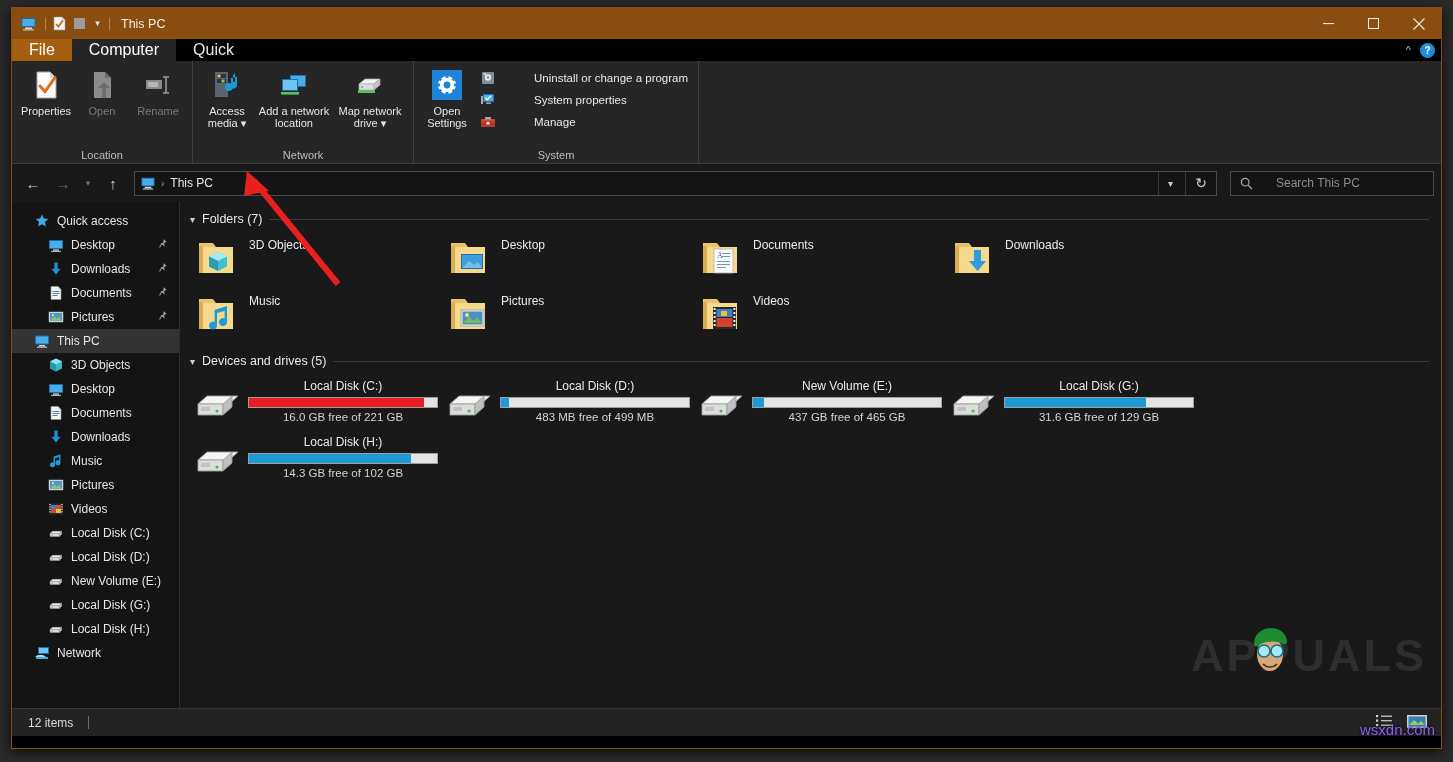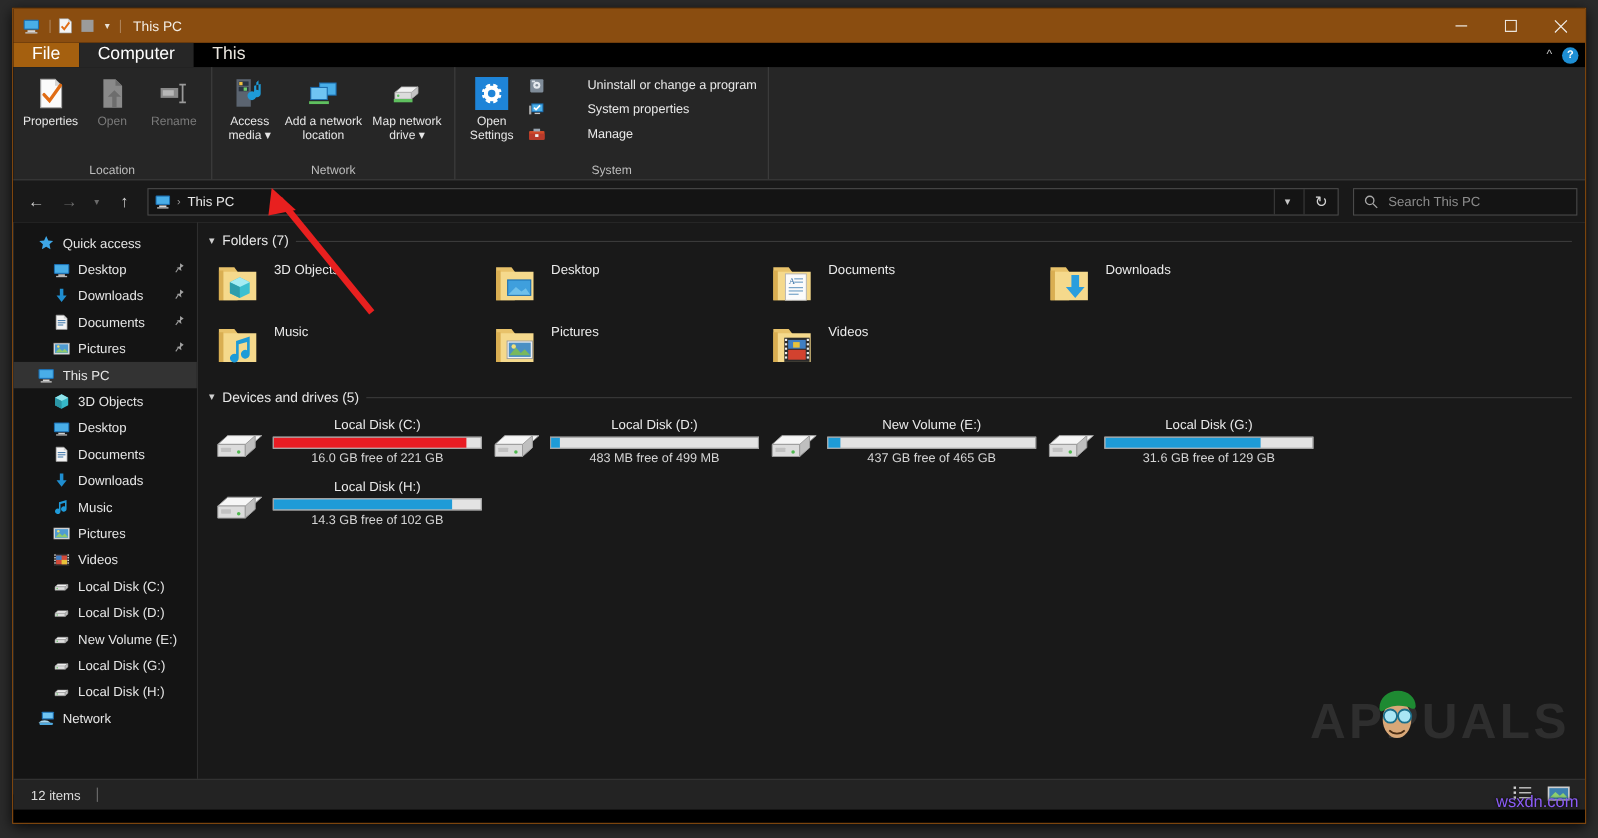"This" div.tab { text: This -> Quick }
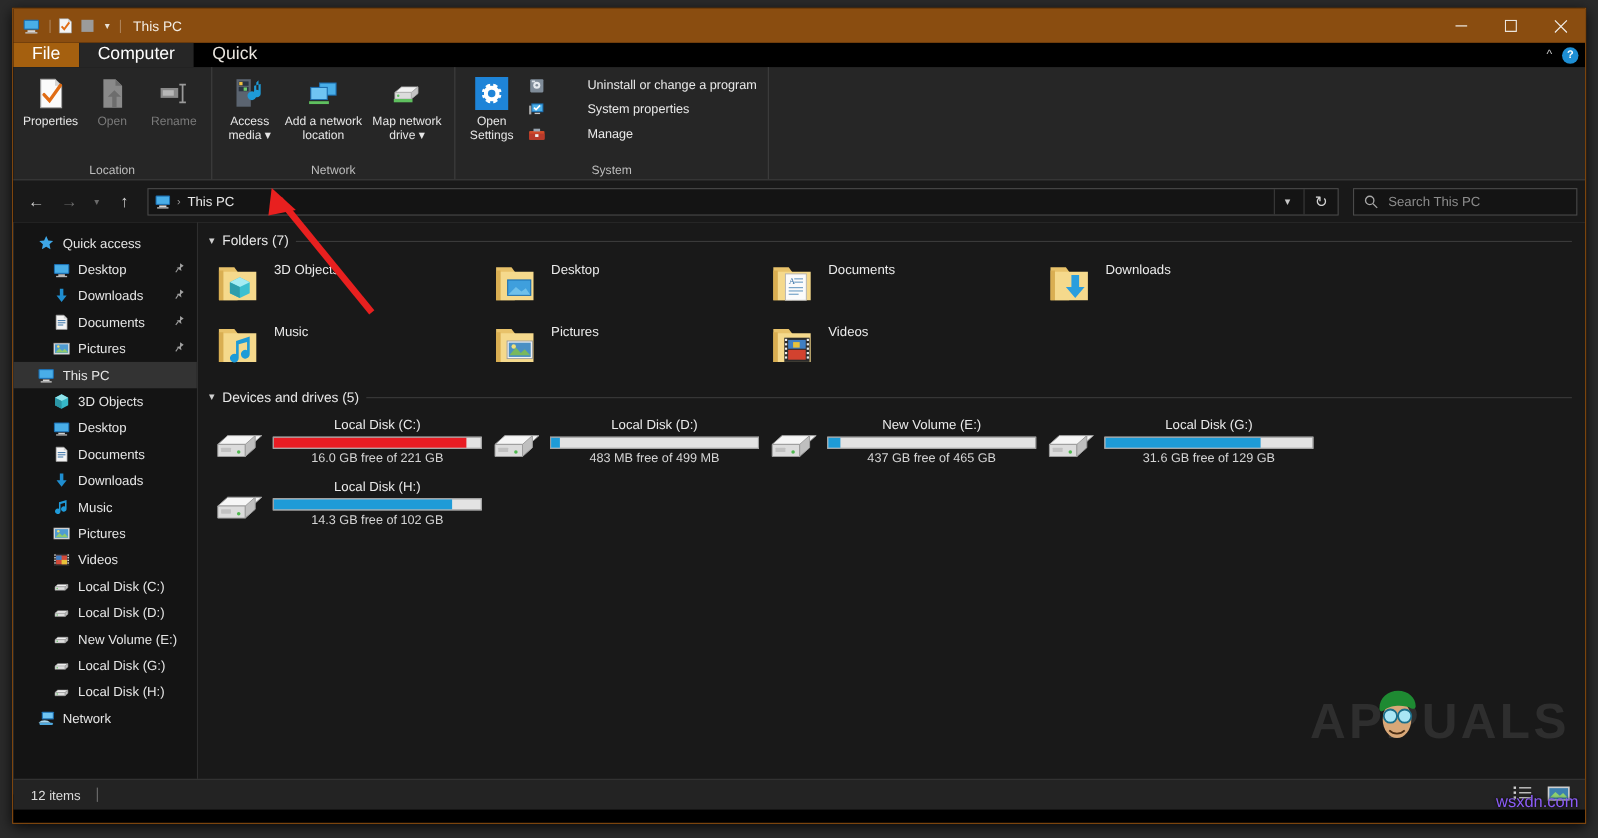"Search This PC" #searchbox { gap: 9px -> 23px }
